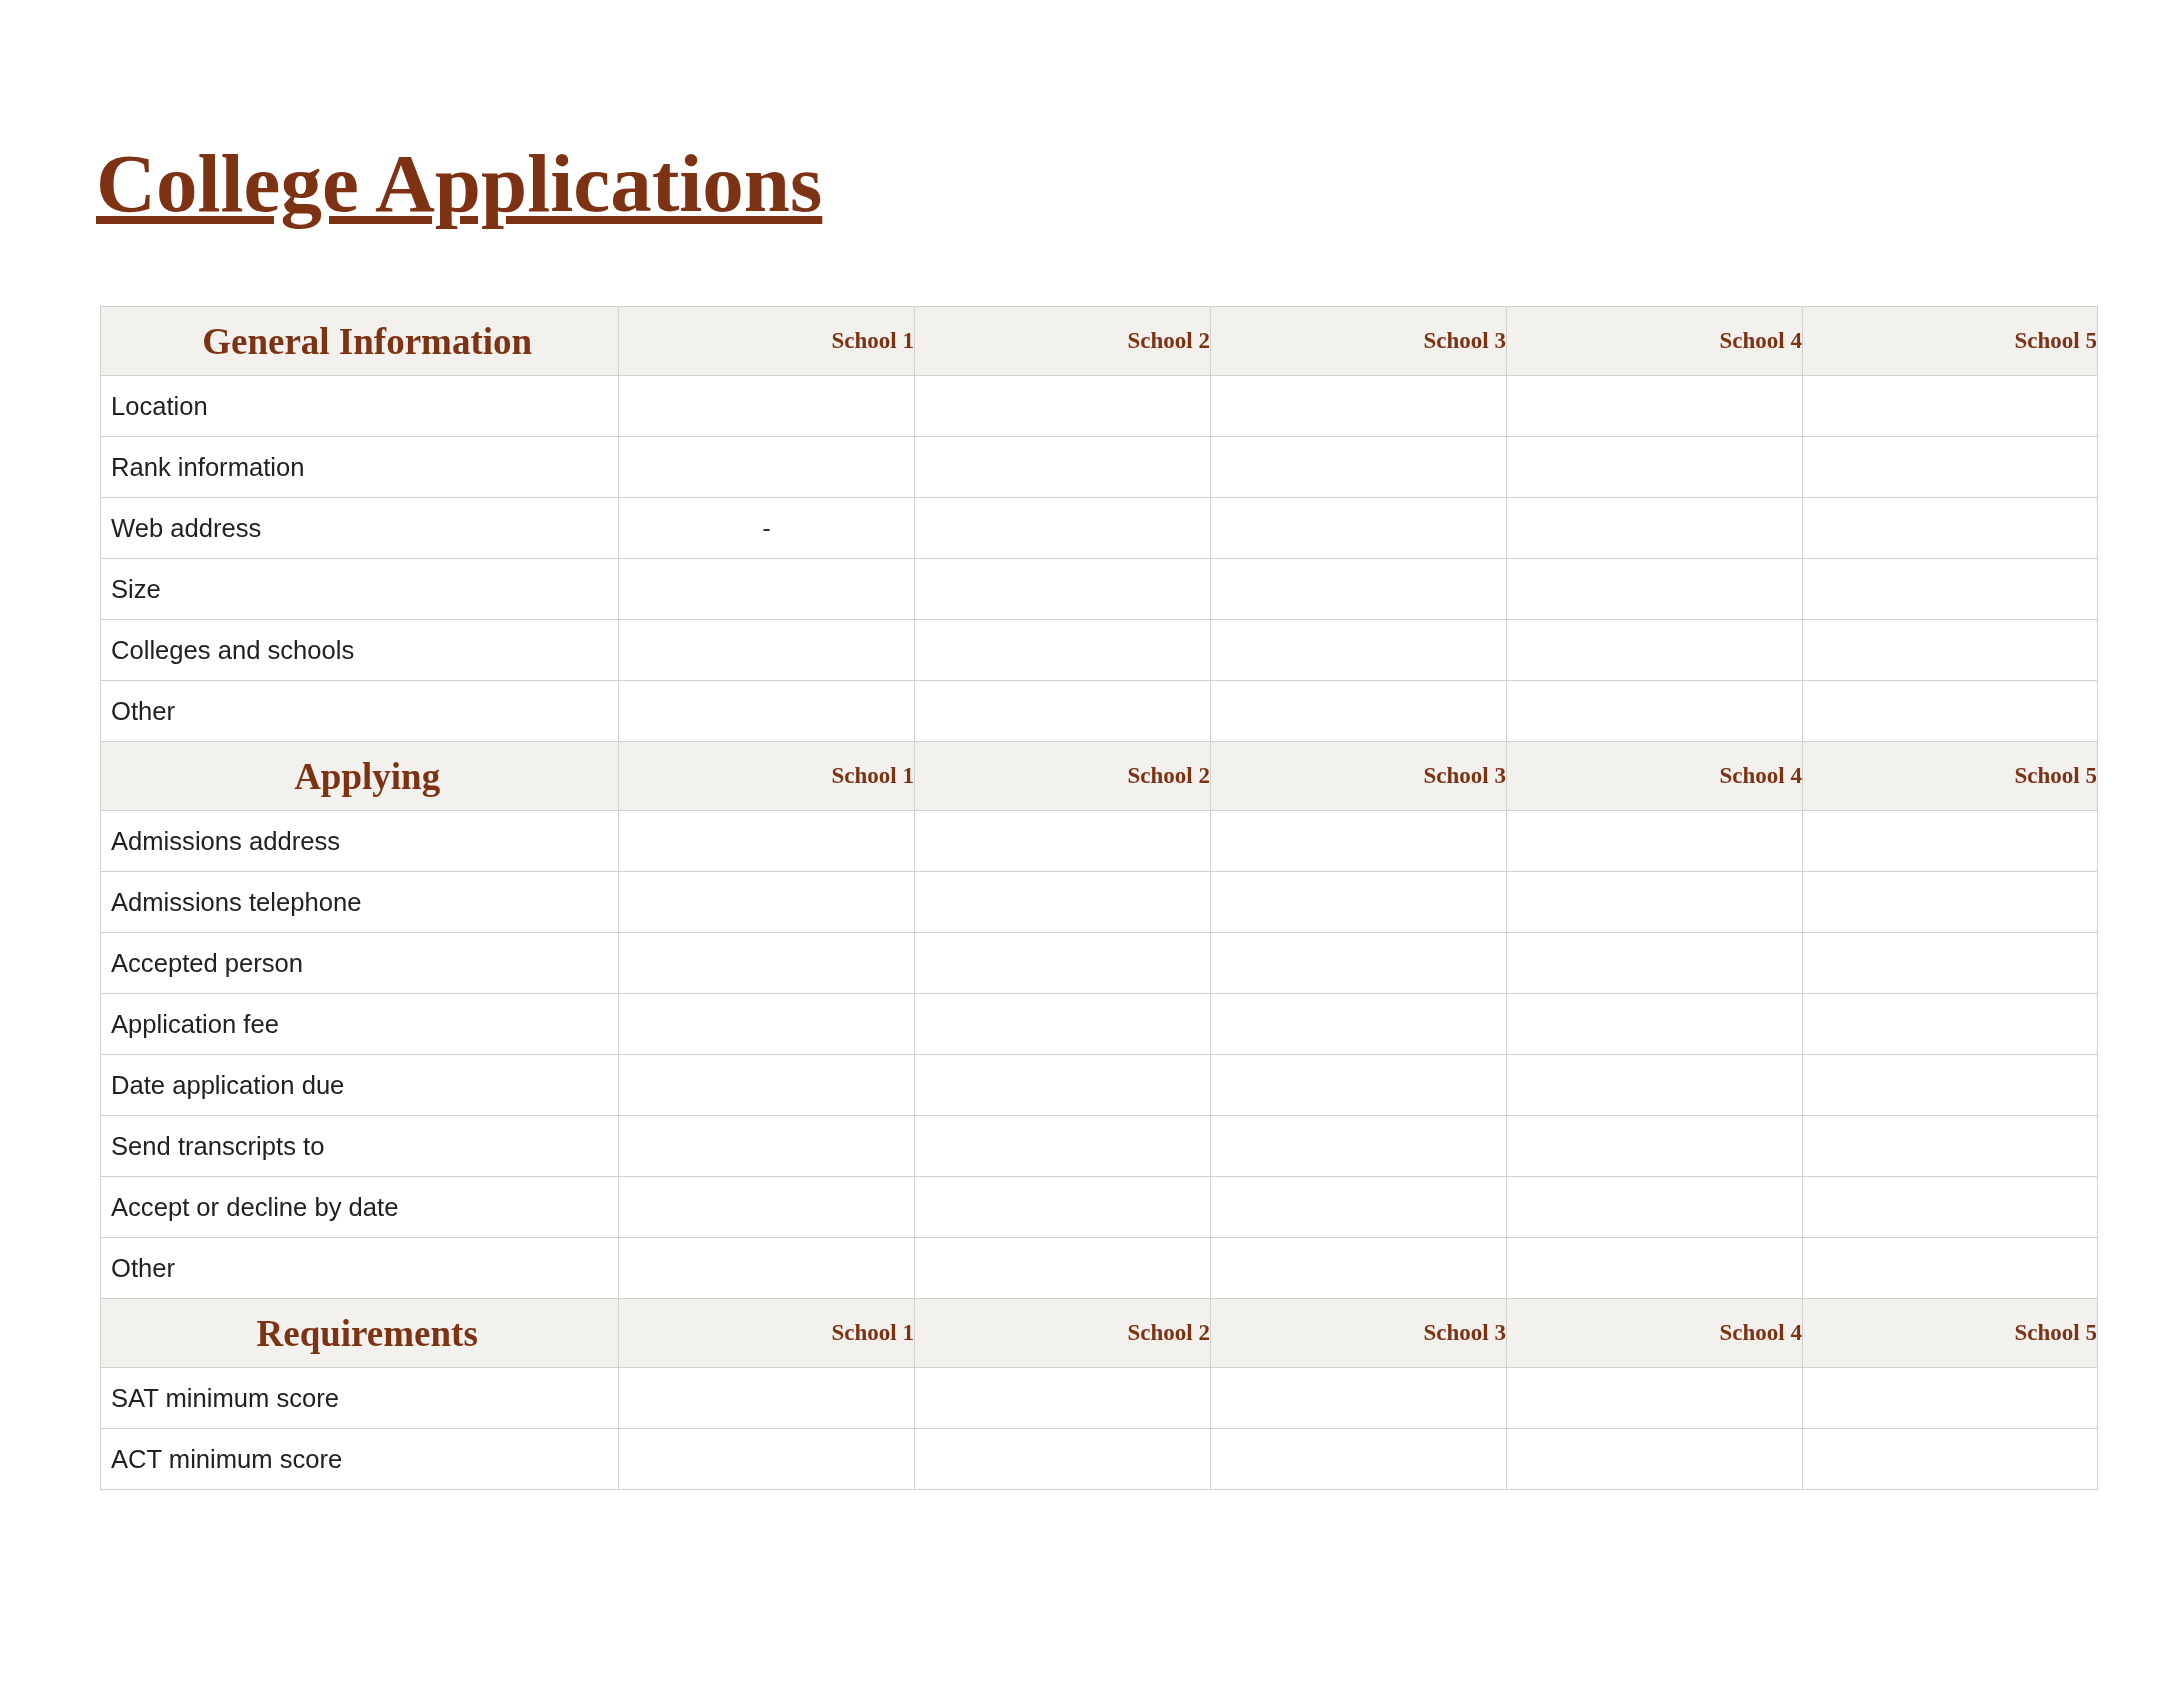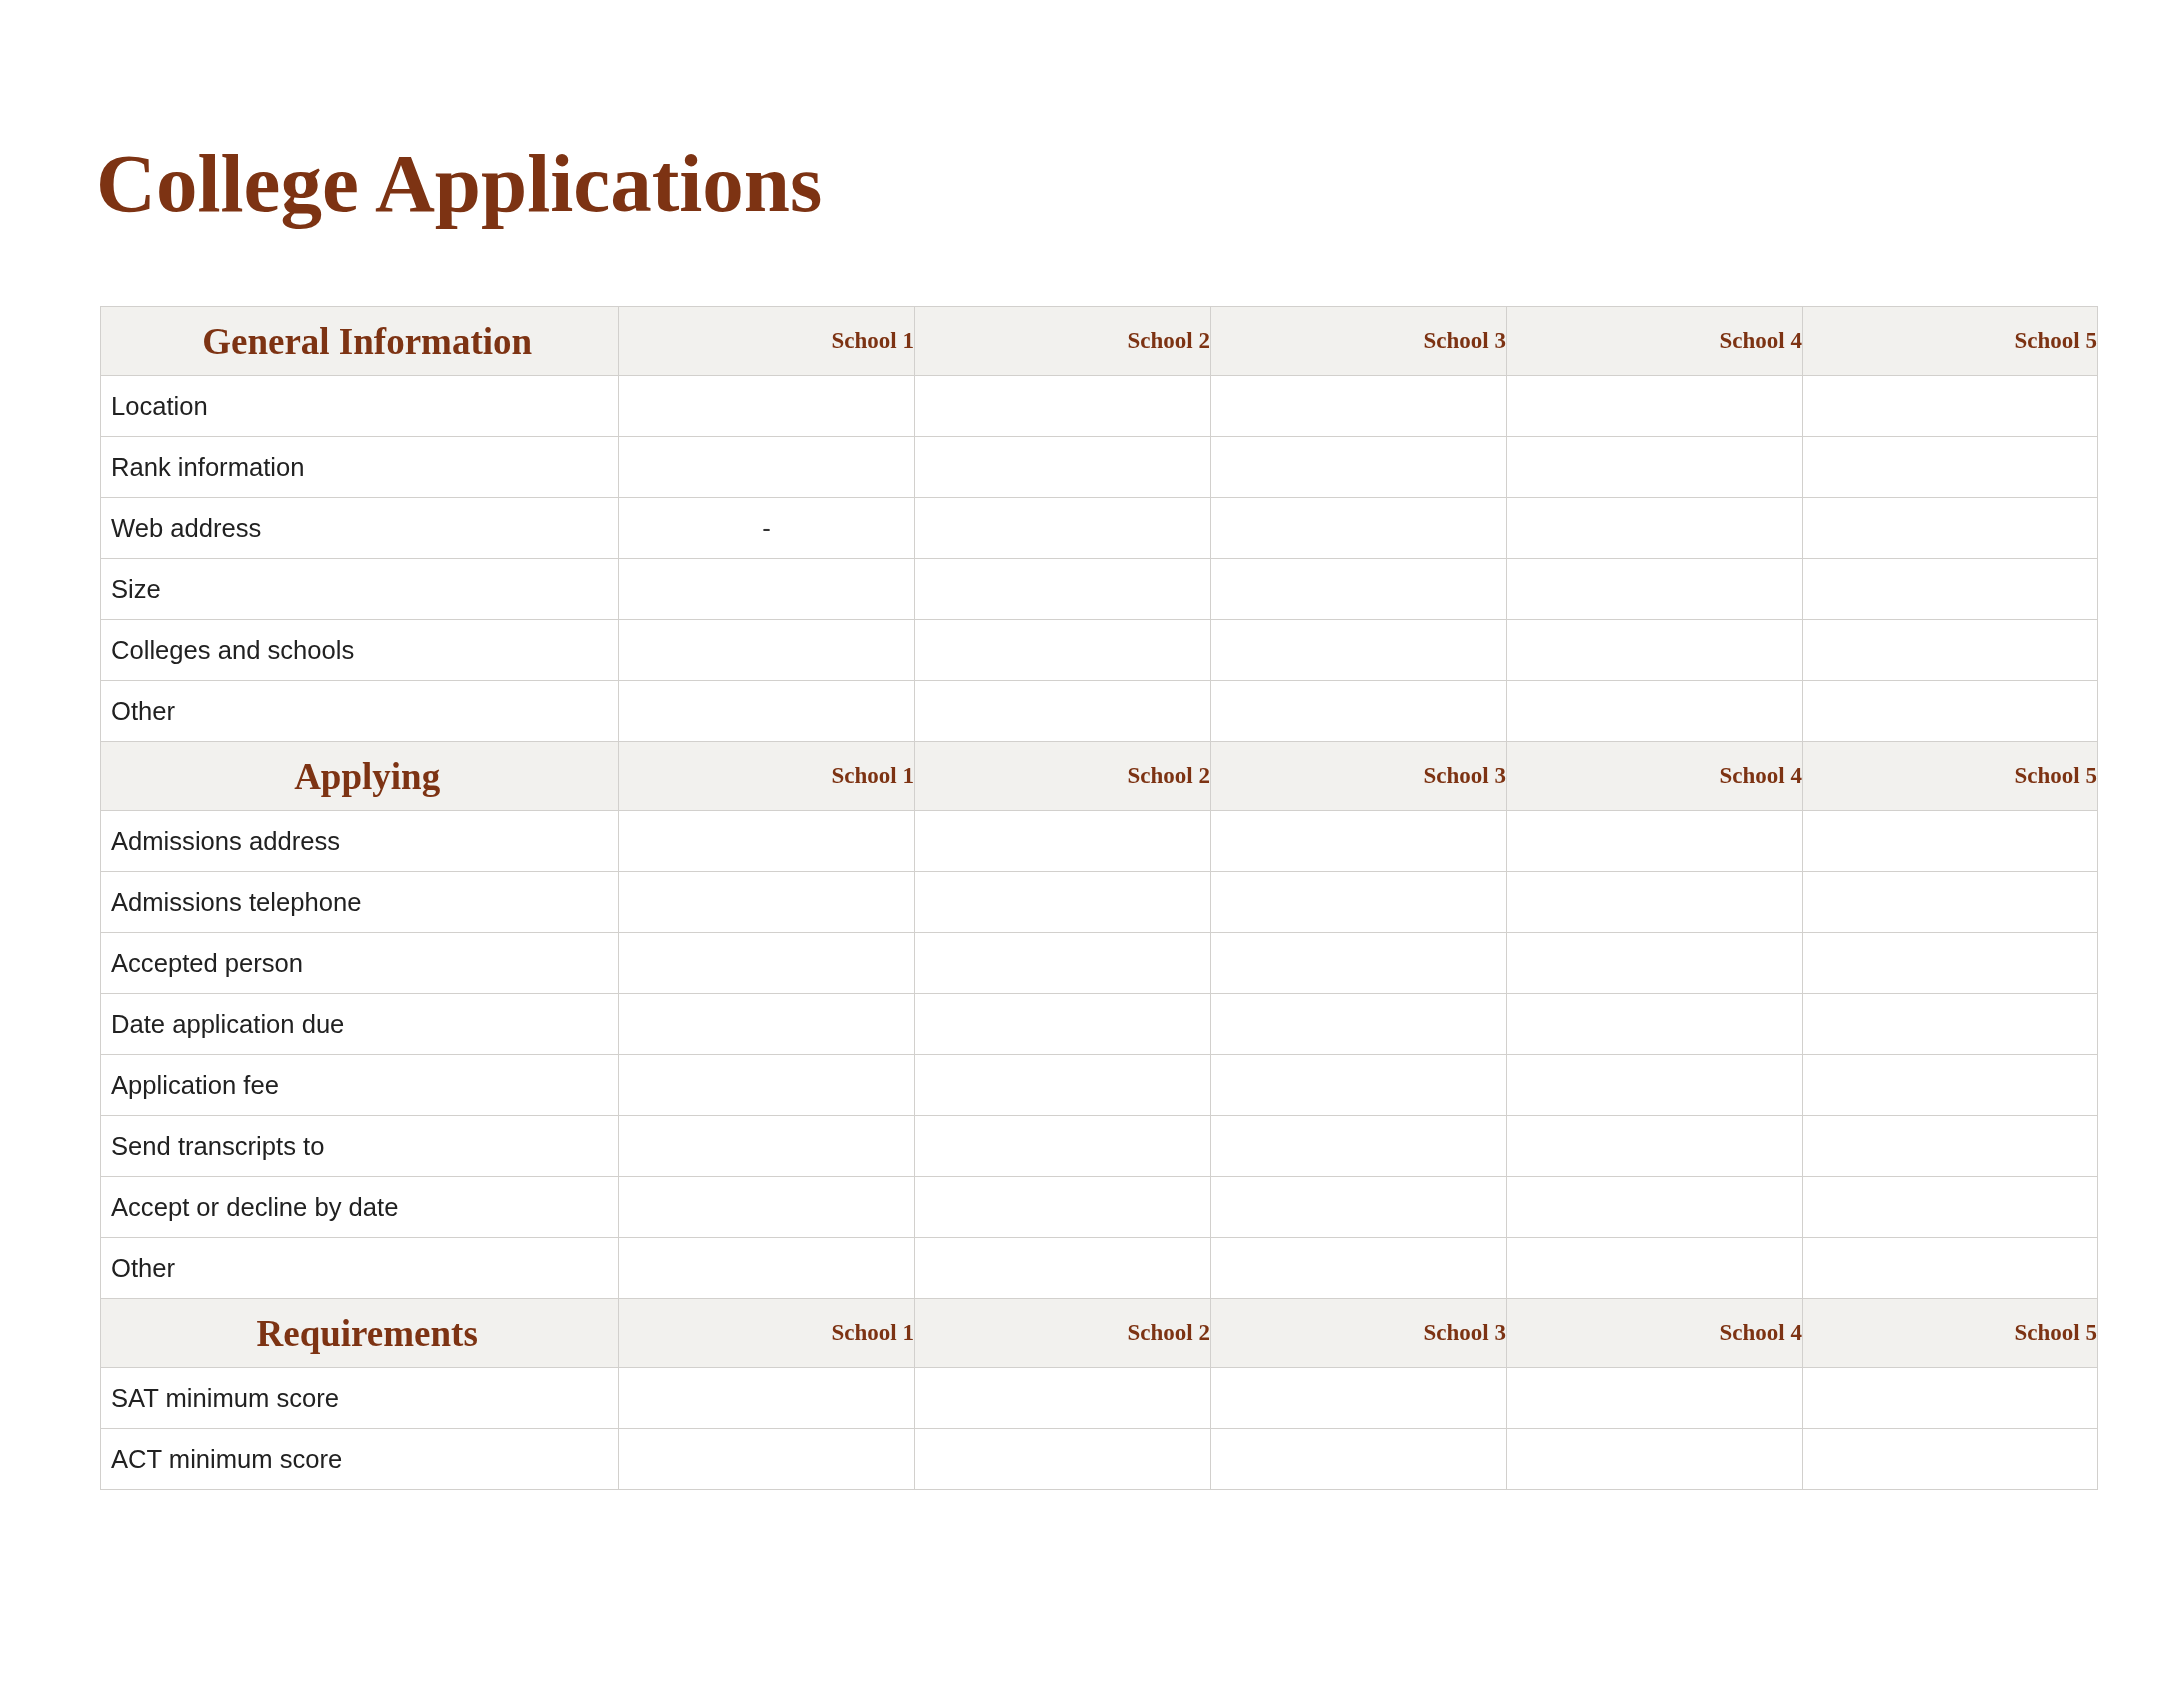"College Applications" .doc-title { text-decoration: none -> underline }
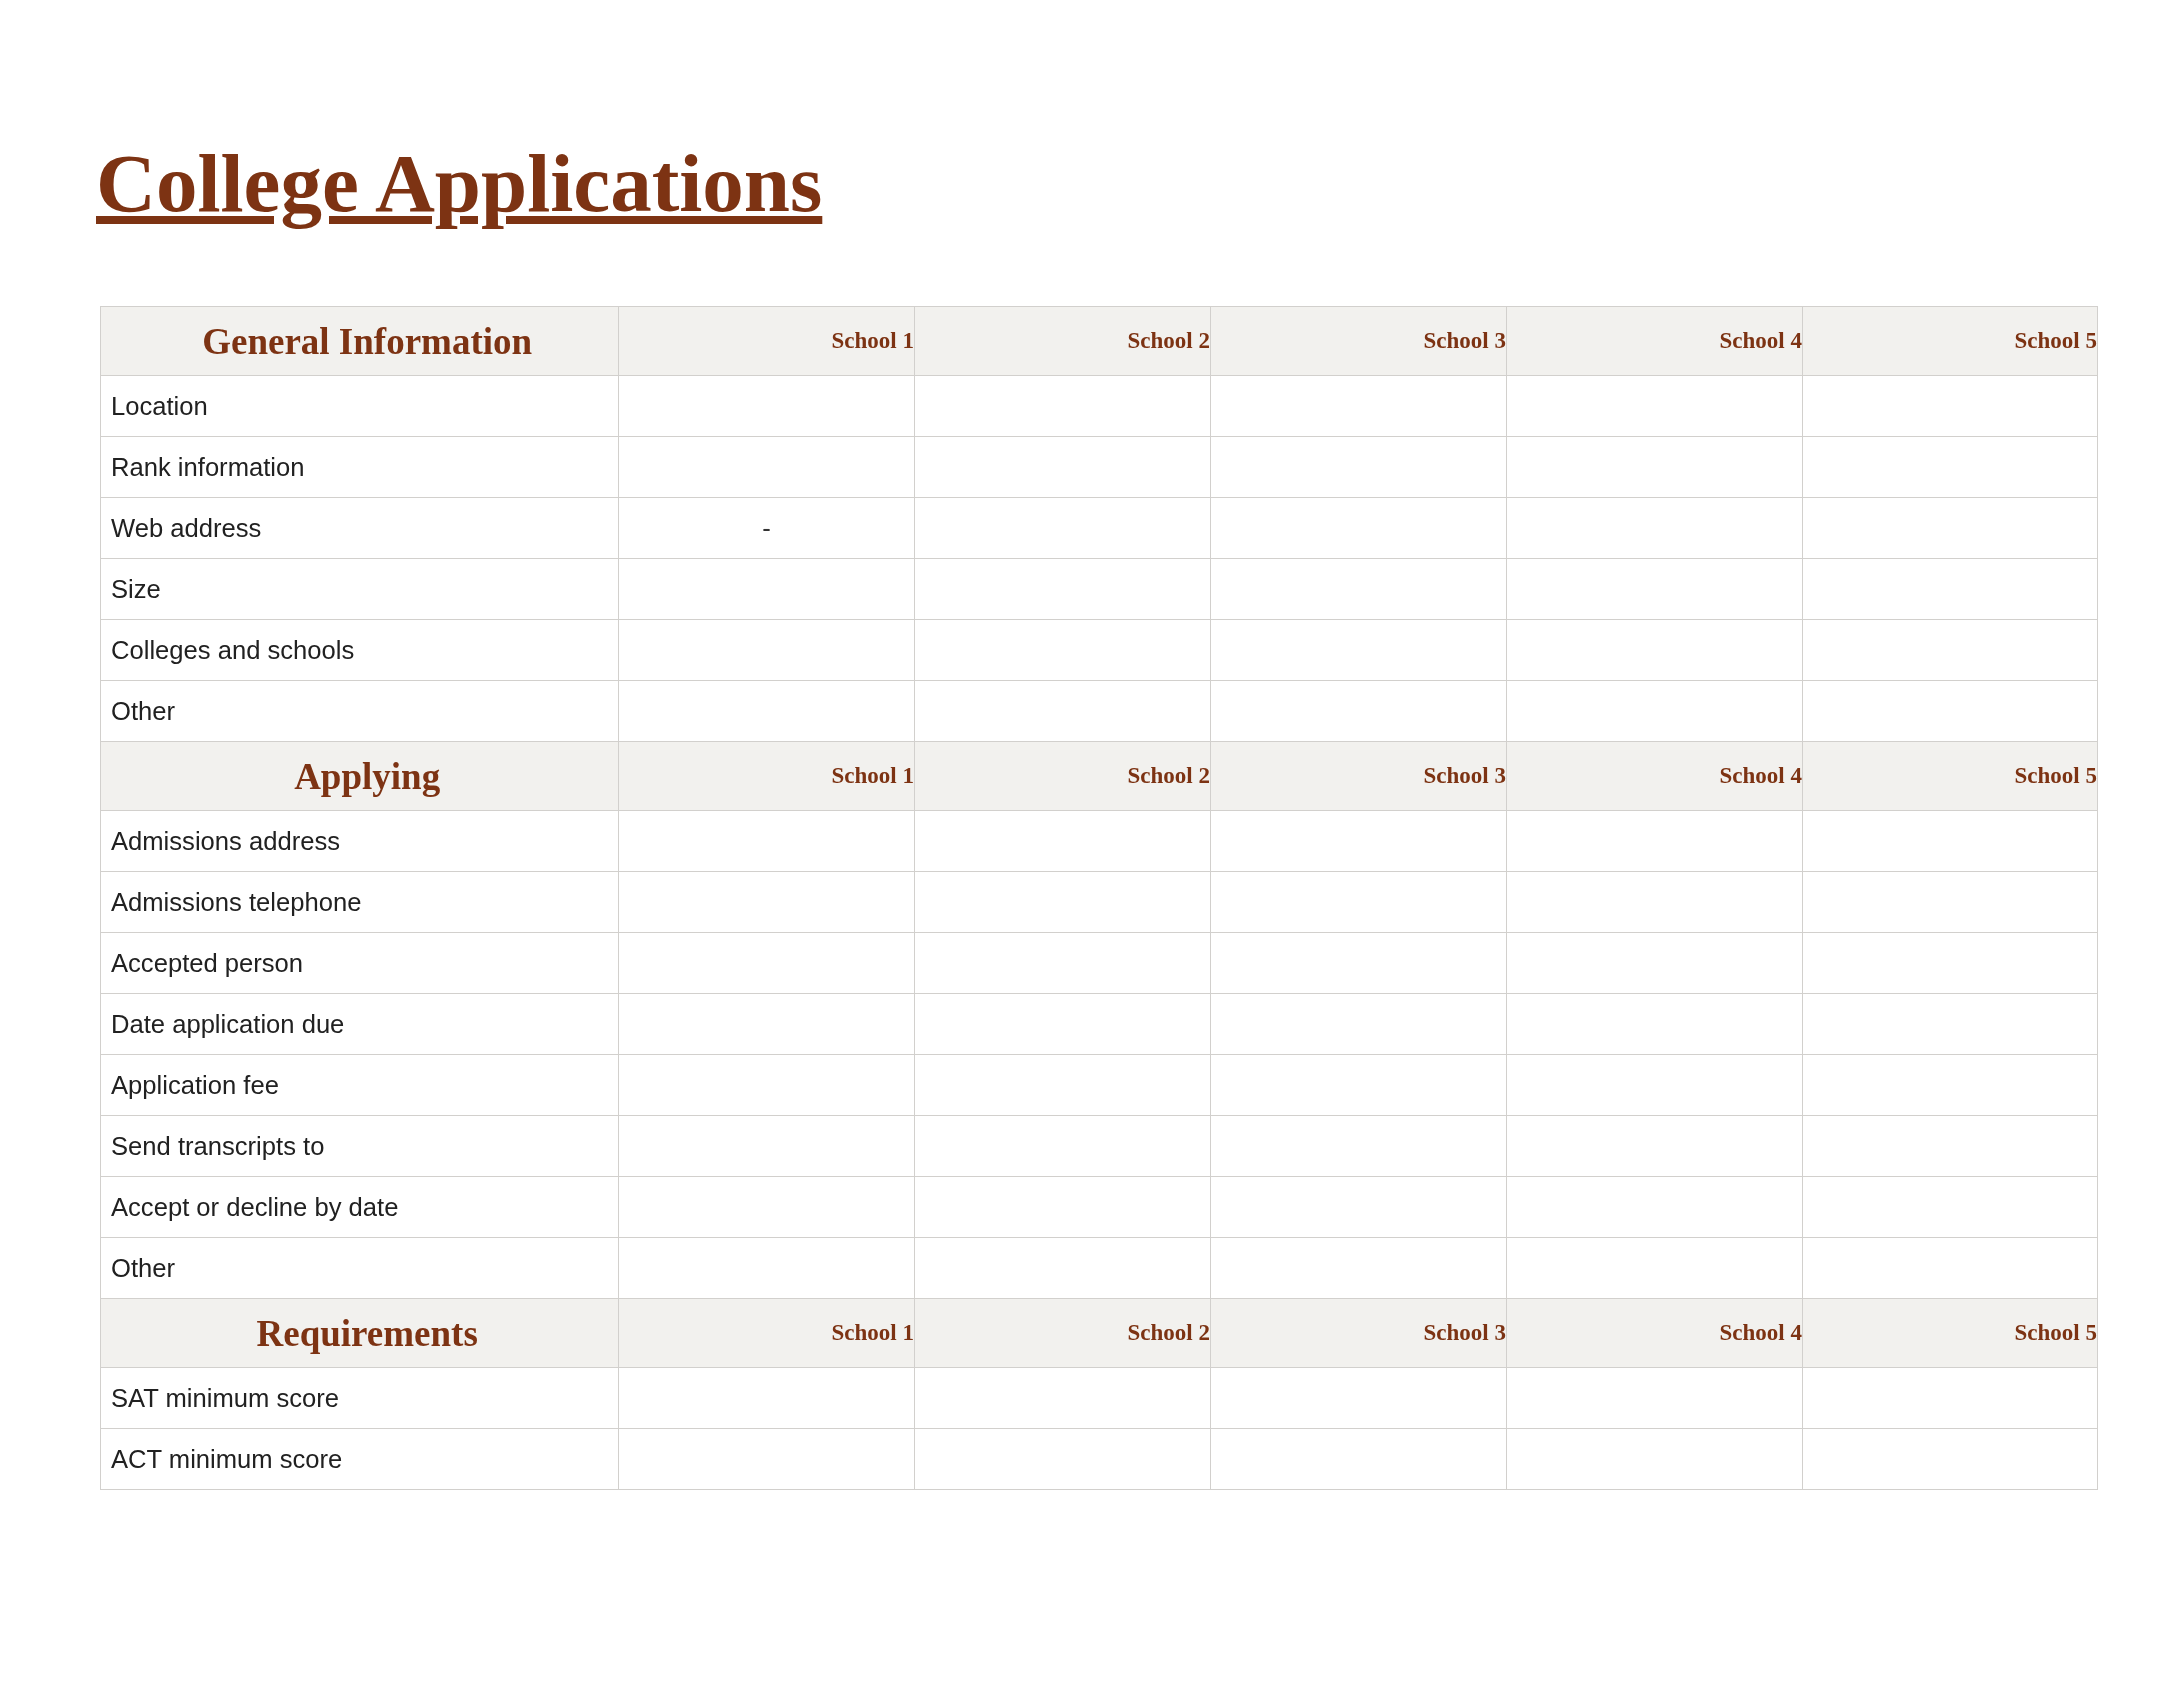"Date application due" tr.data-row { order: before "Application fee" -> after "Application fee" }
